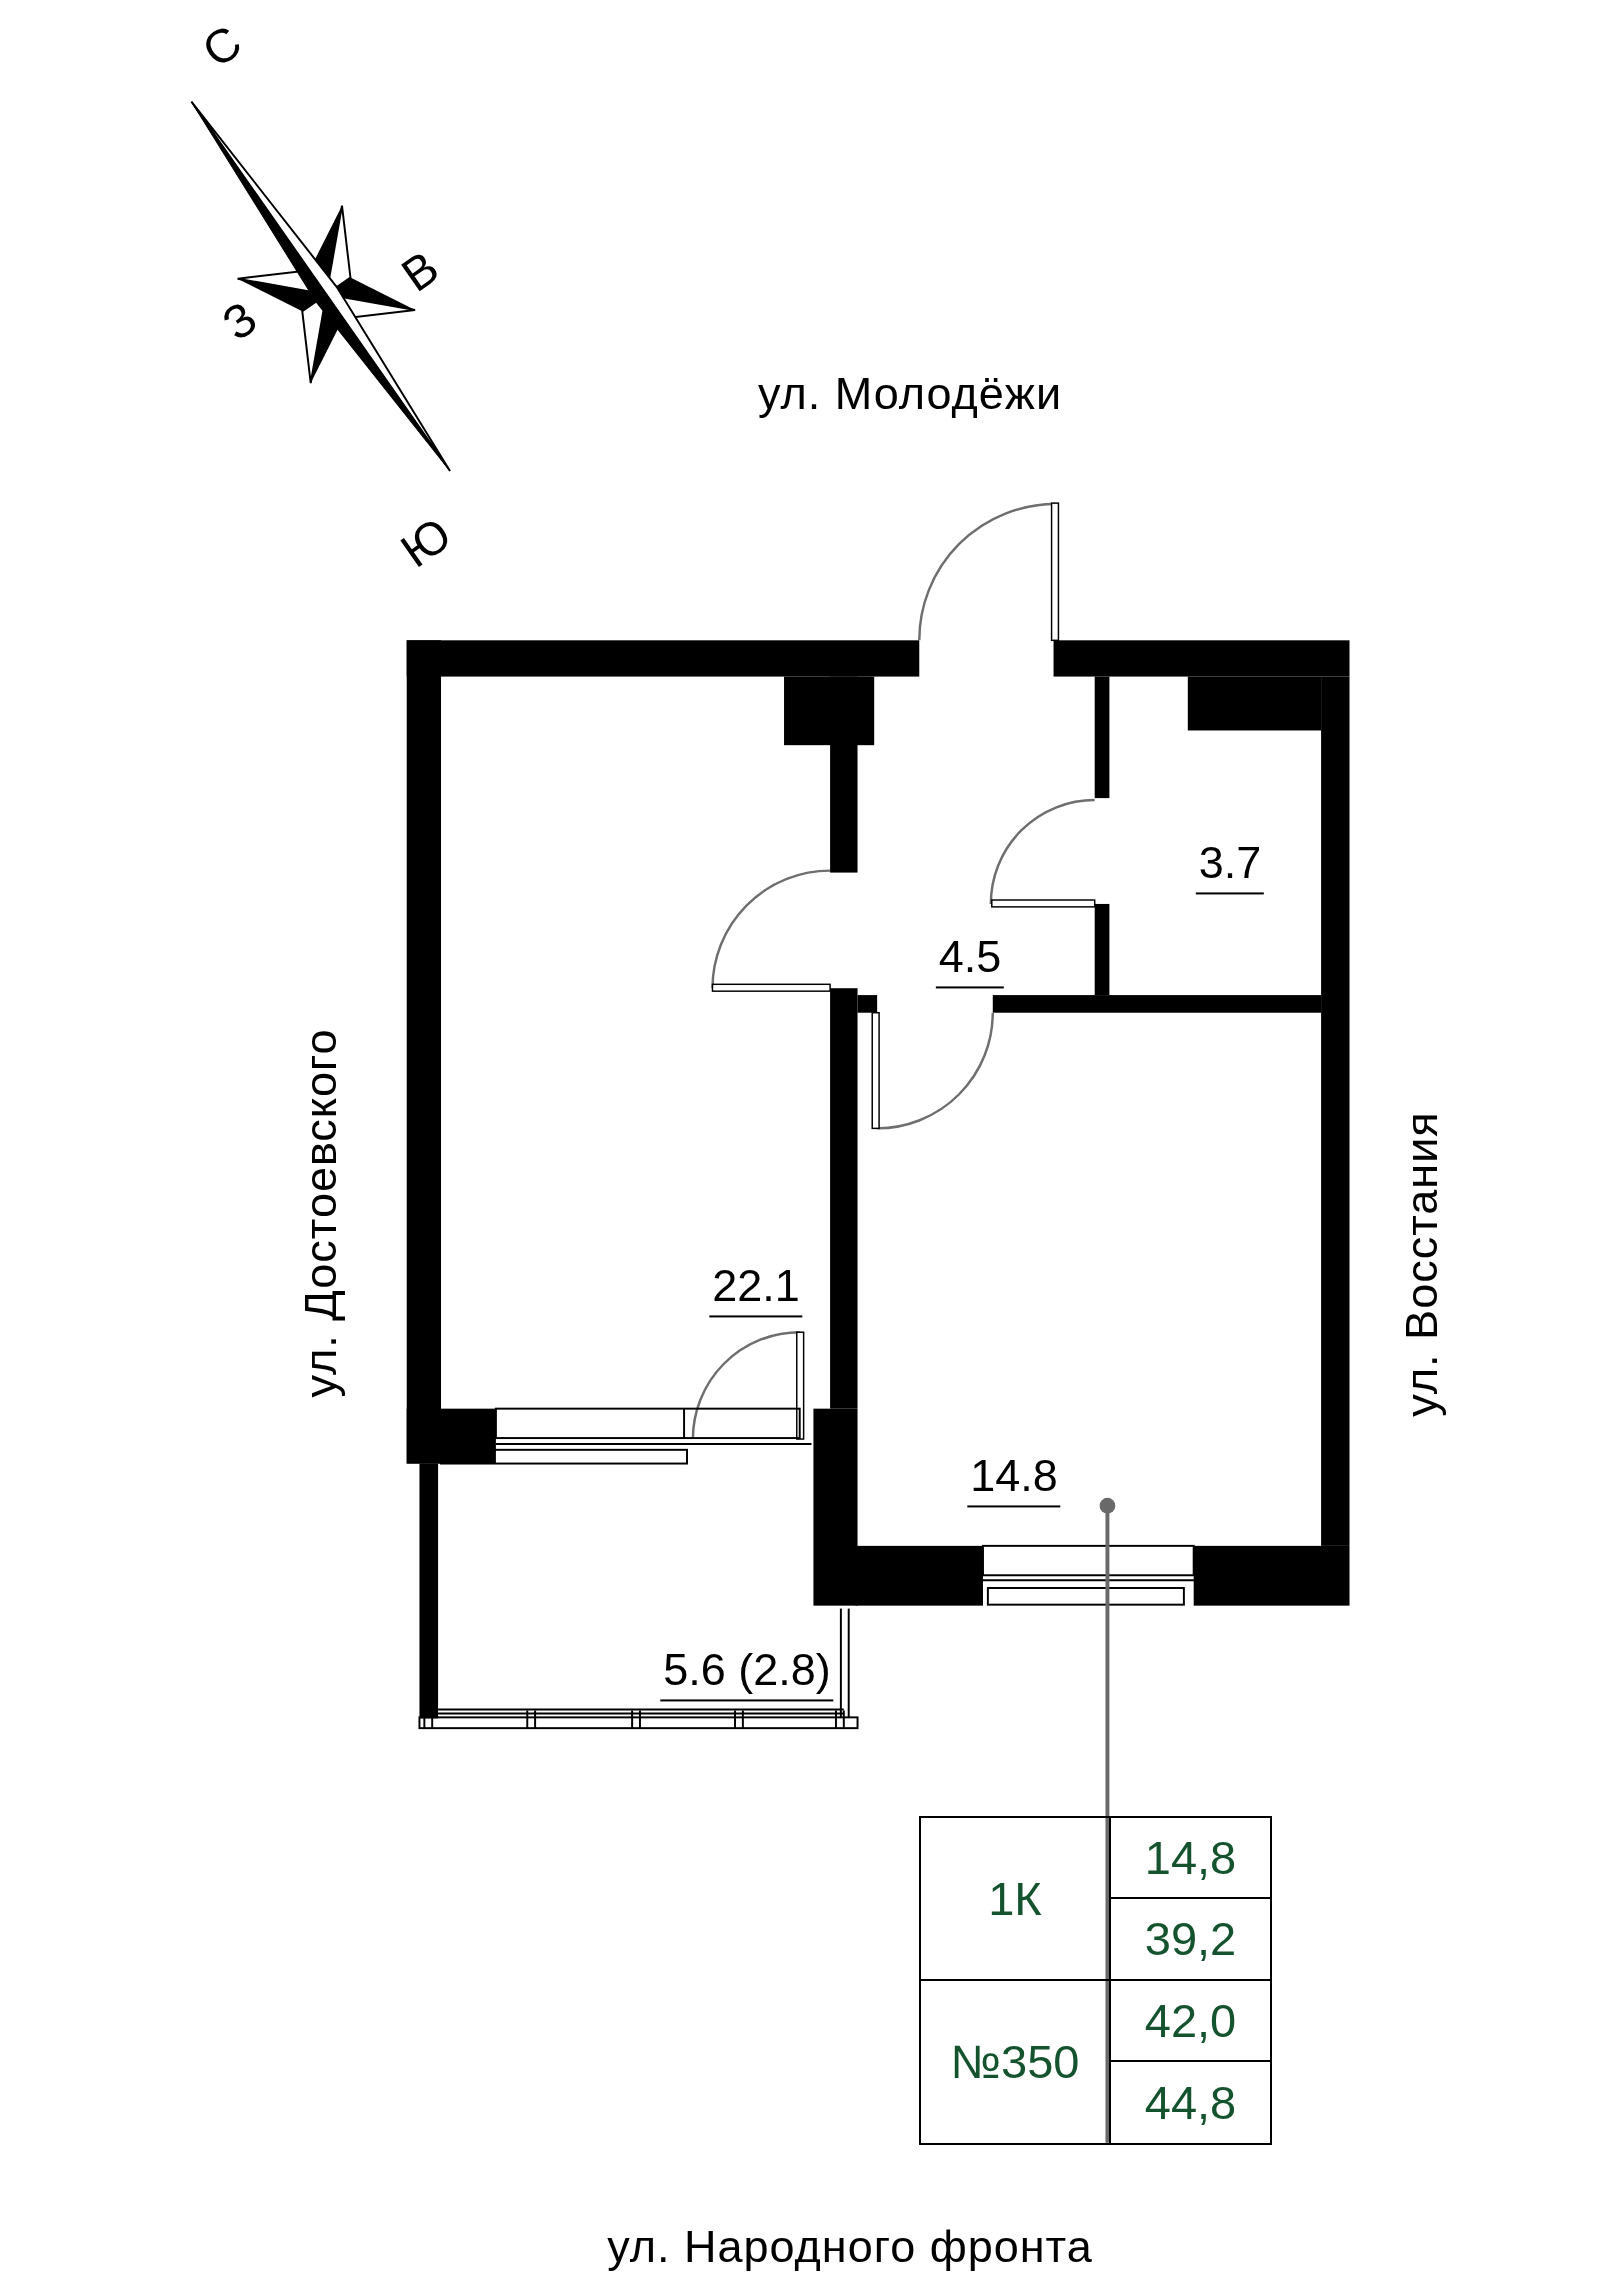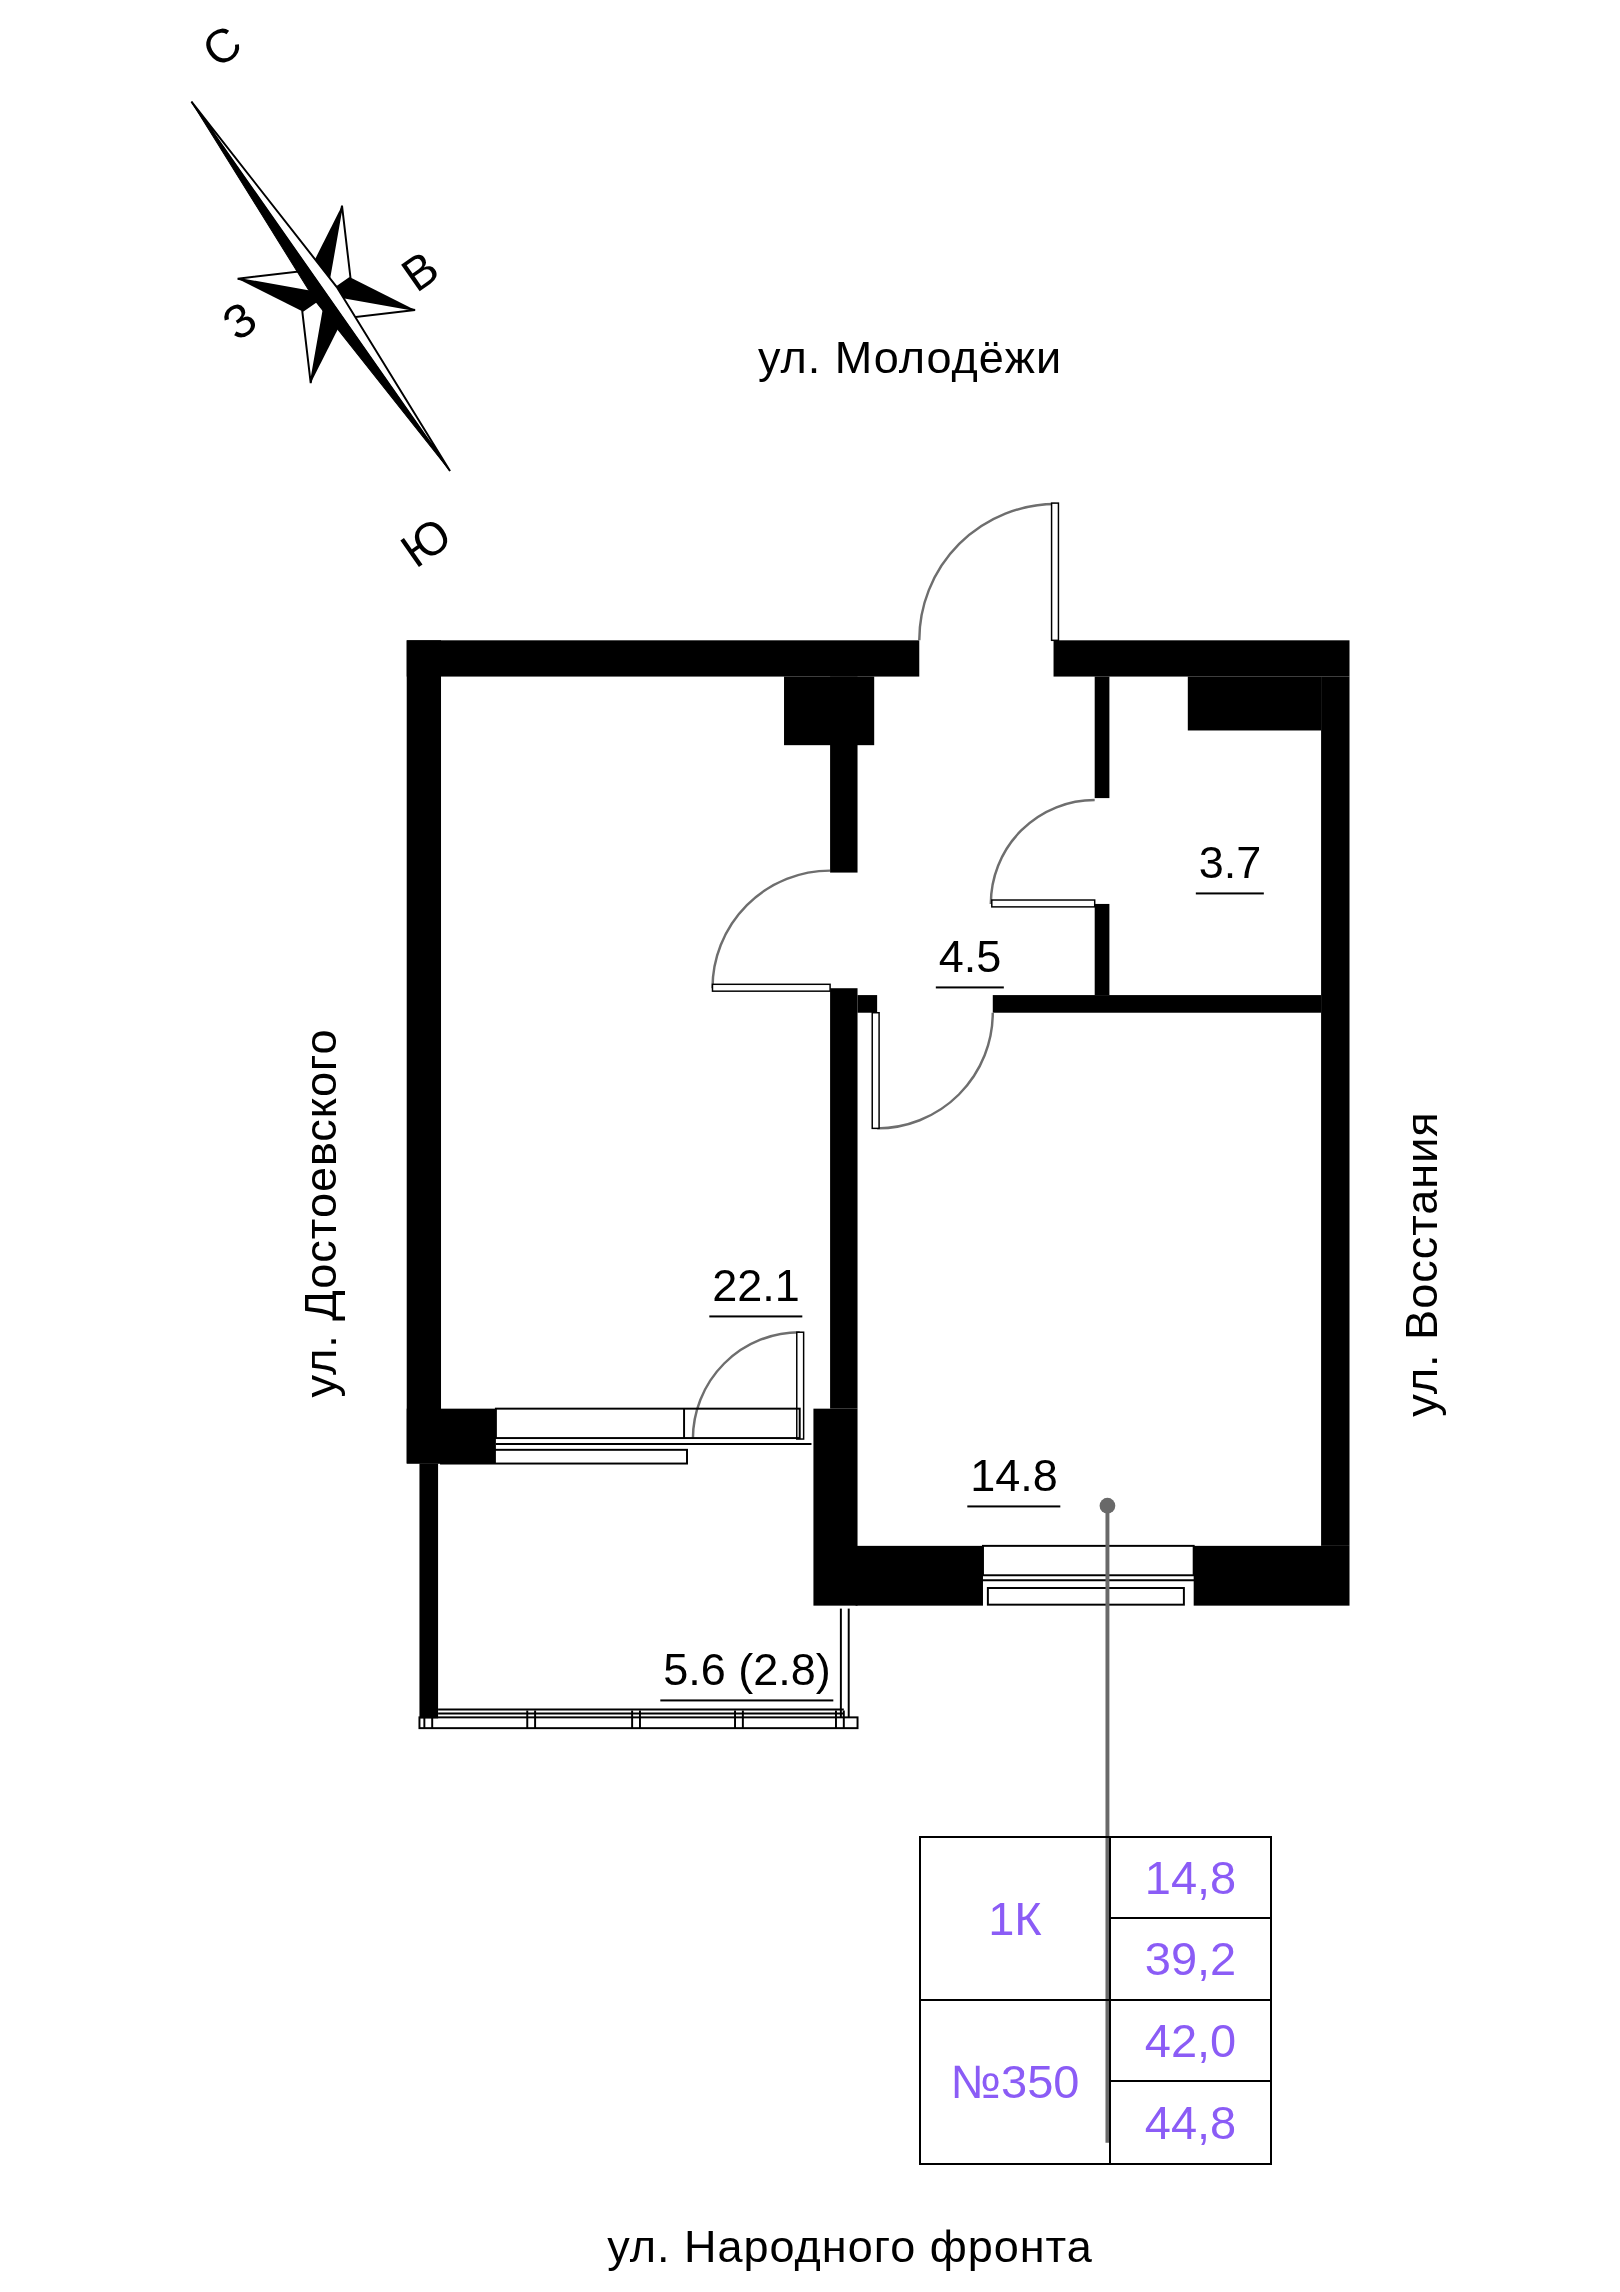"ул. Молодёжи" div.label { top: 358px -> 394px }
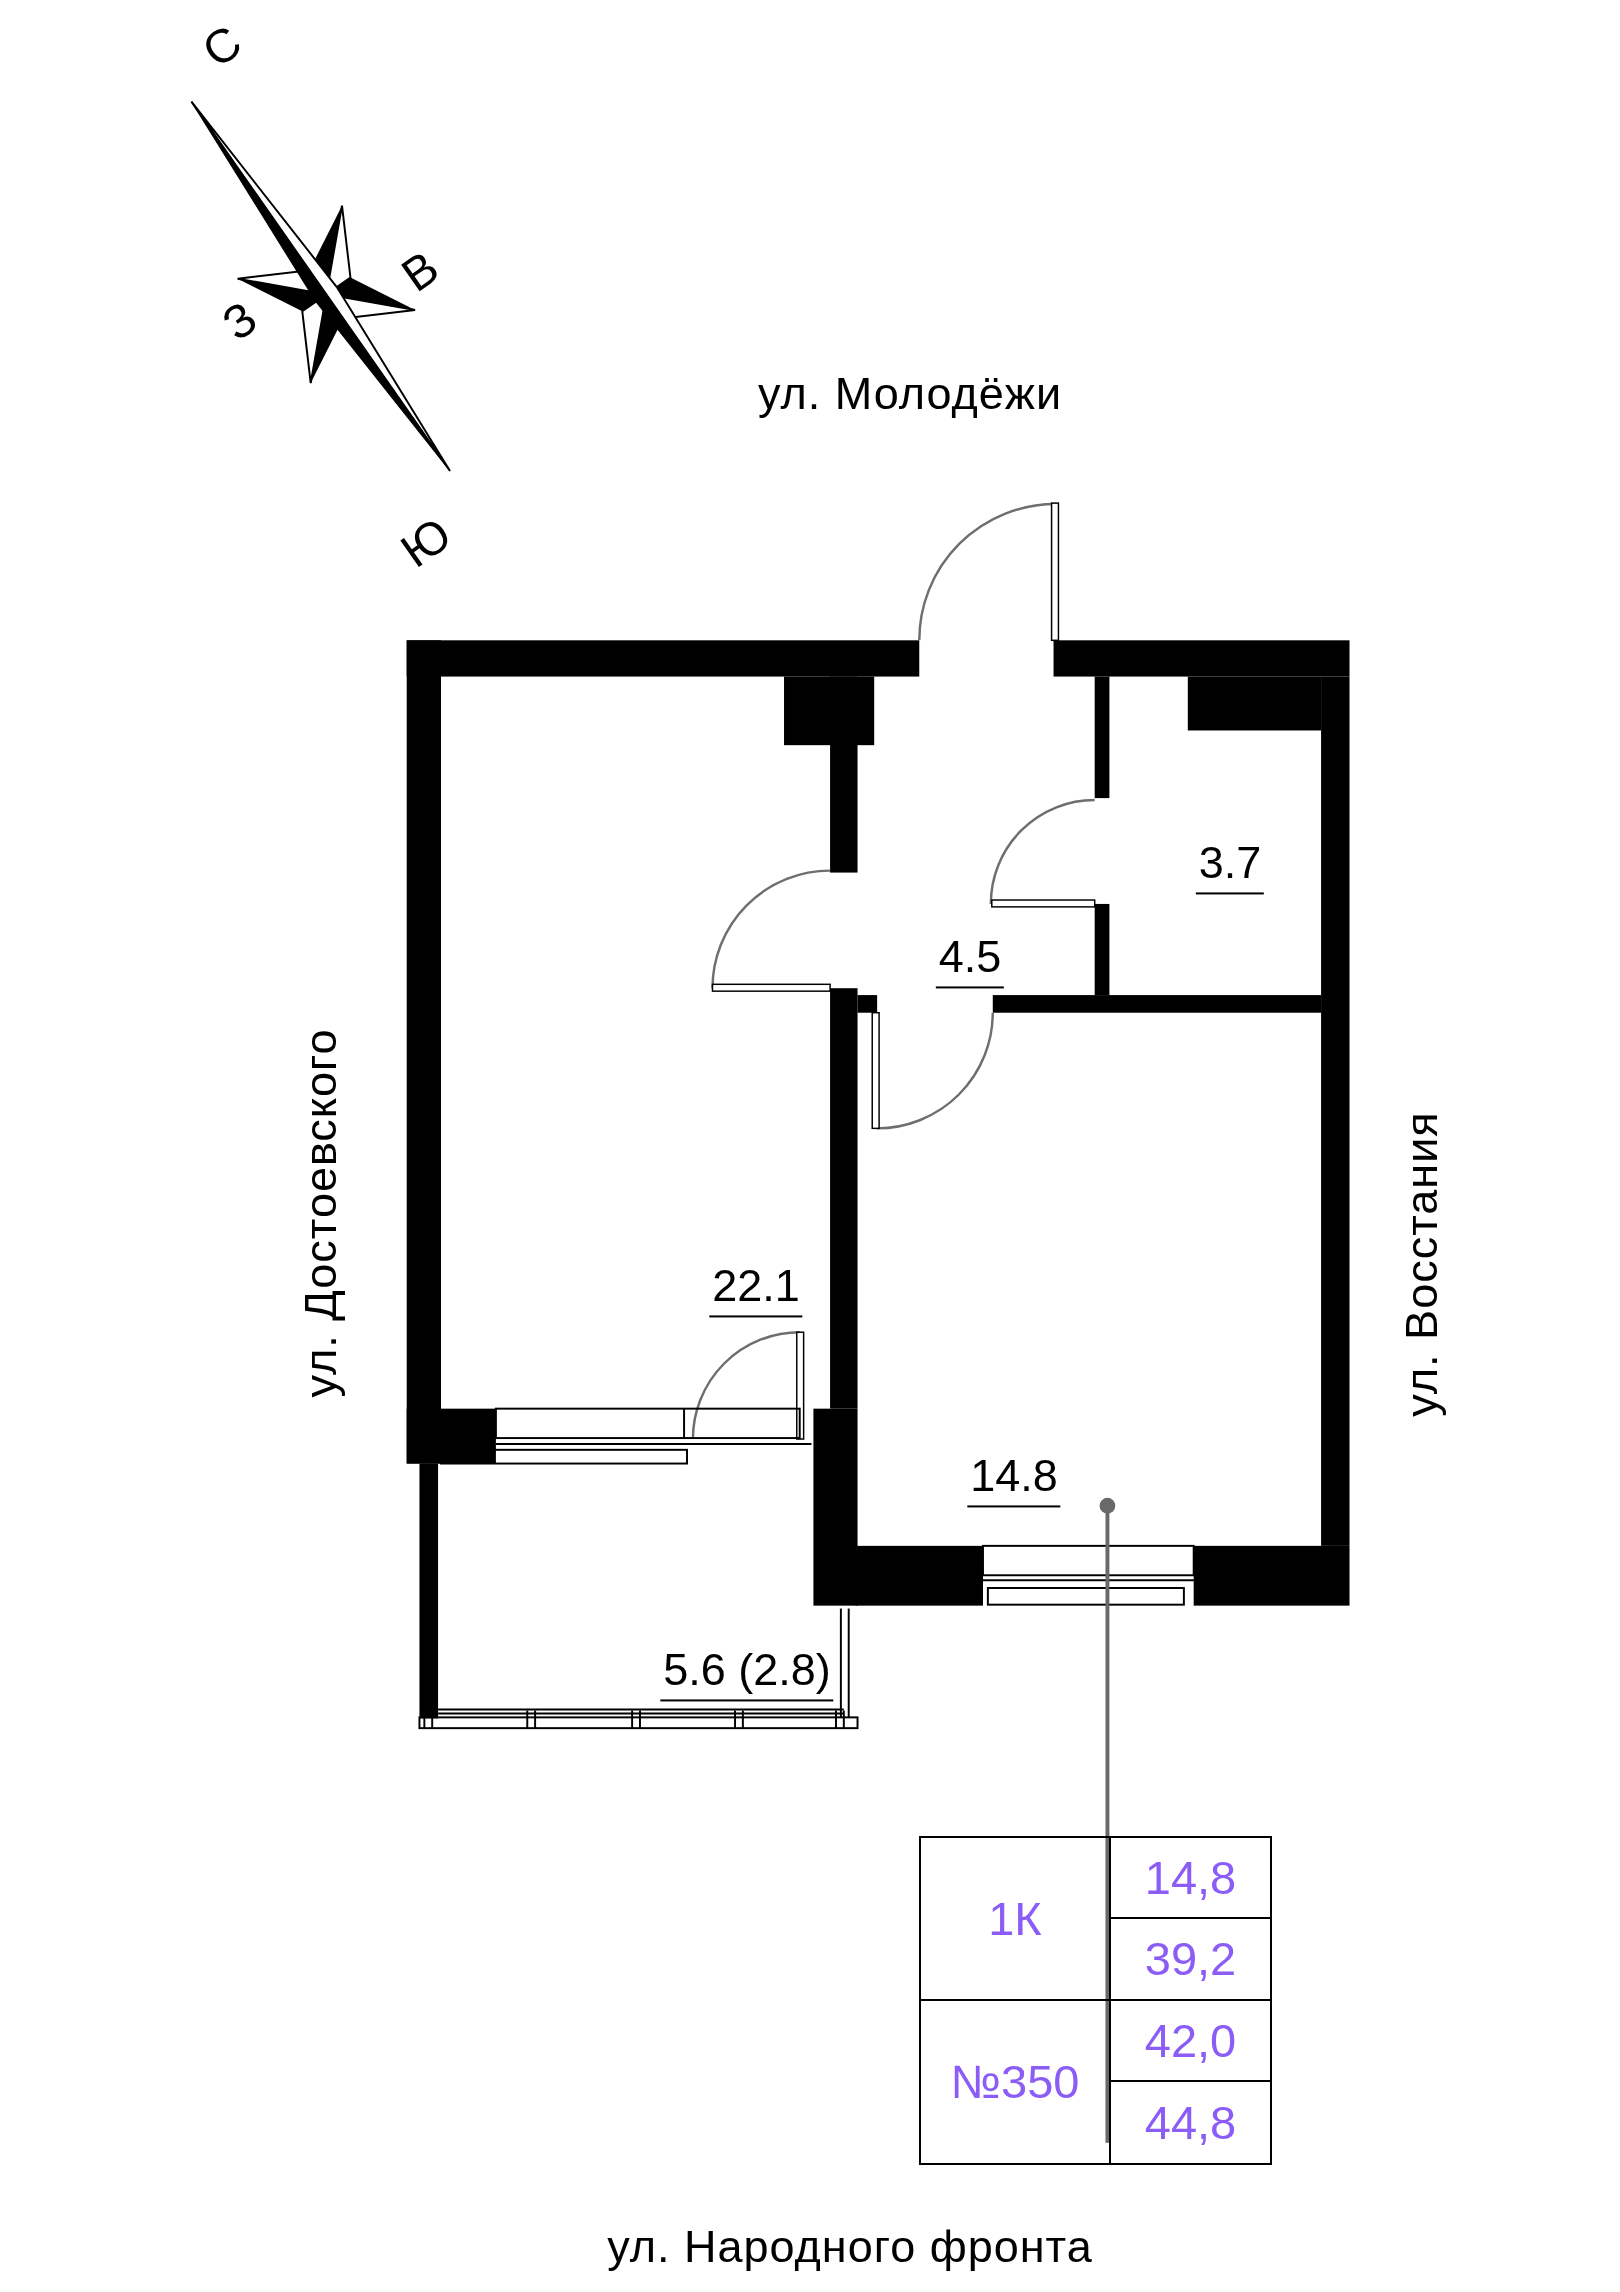"1К" .info-table { color: #8b5cf6 -> #14532d; margin-top: 20px -> none }
